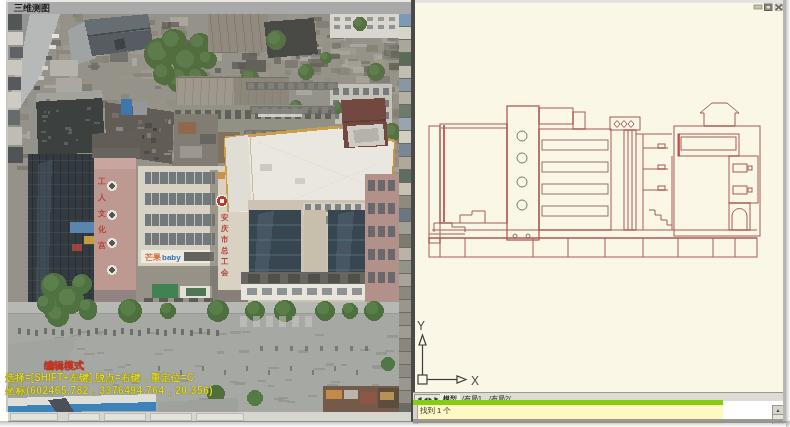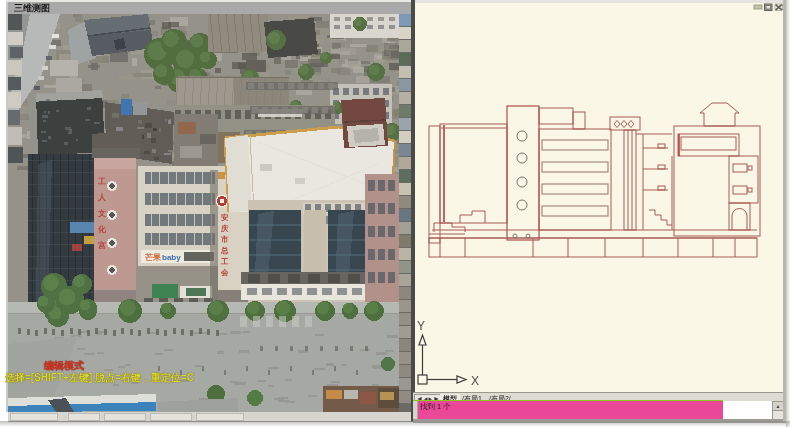"坐标(602465.782，3376494.764，20.356)" div.abs { html: none -> <div>坐标(602465.782，3376494.764，20.356)</div> }
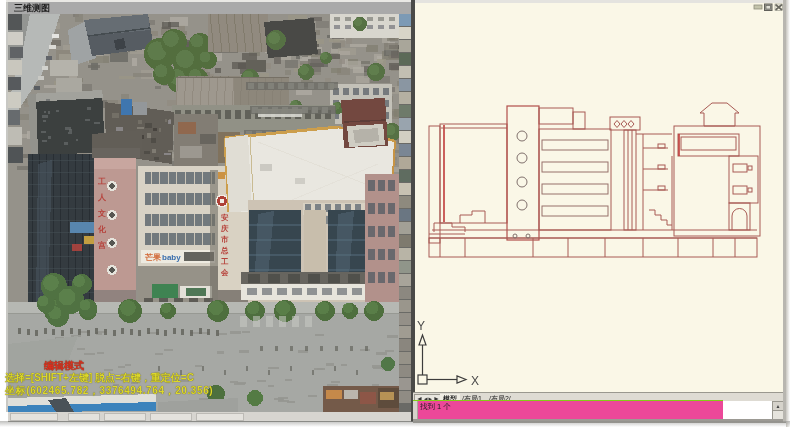"找到 1 个" div.abs { background: #ec4899 -> #fef9c3; border-top: 1px solid #84cc16 -> 5px solid #84cc16 }
